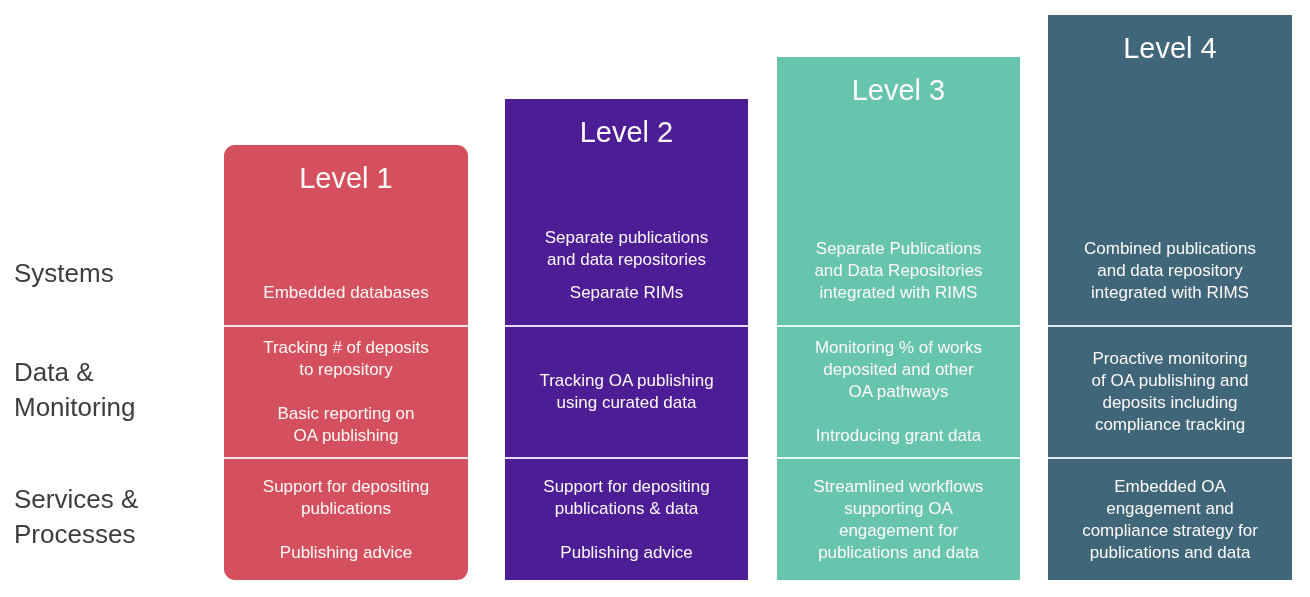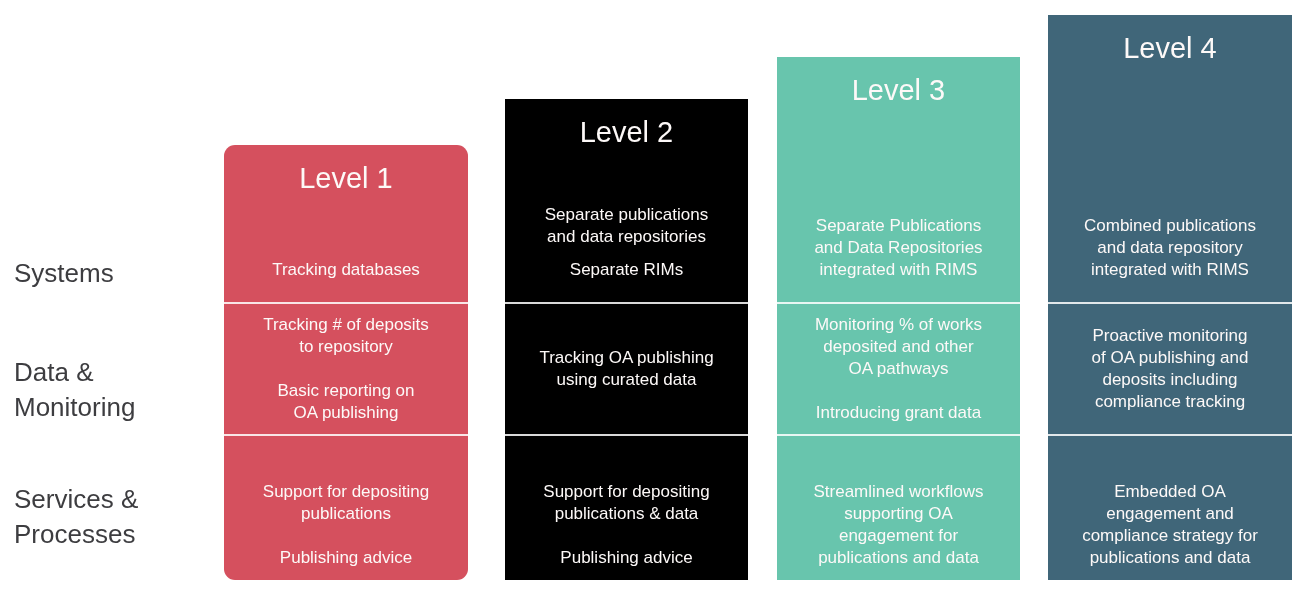"Level 2" div.col { background-color: #000000 -> #4c1d95 }
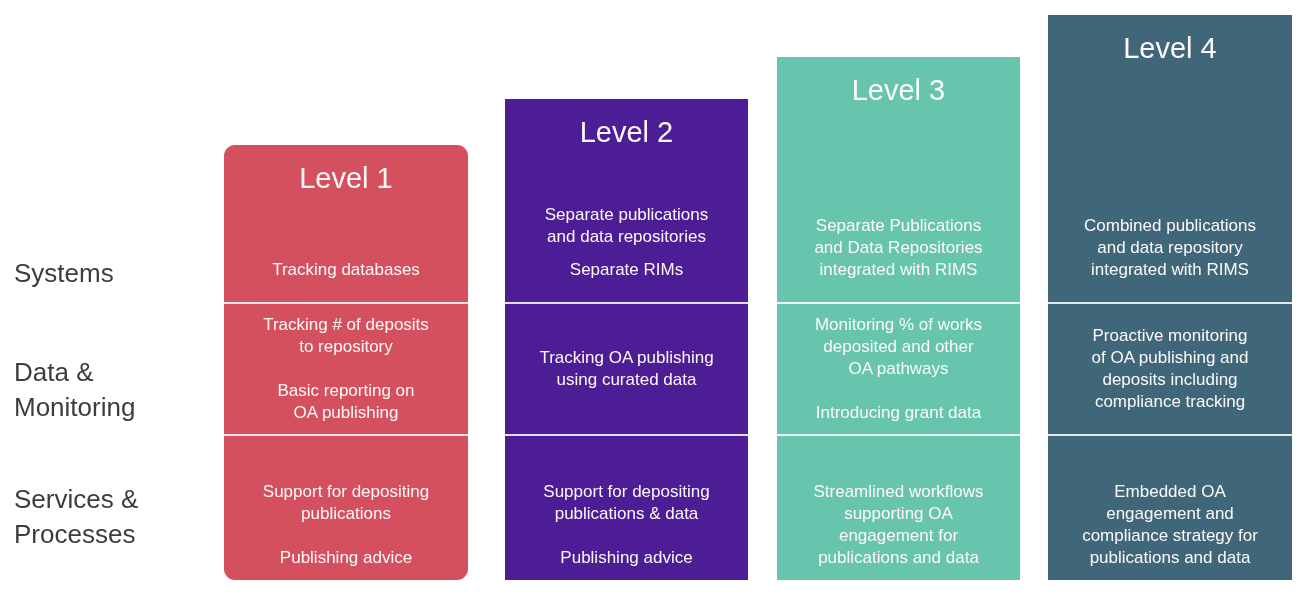"Tracking databases" p { text: Tracking -> Embedded }
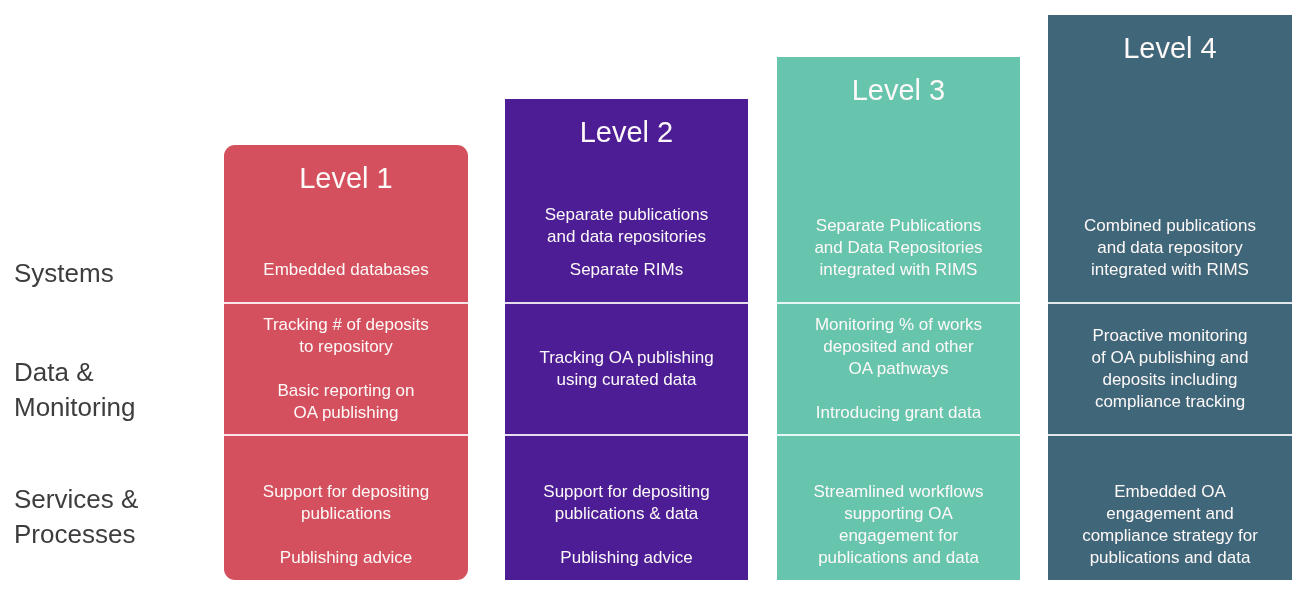"Support for depositing" .cell-services { height: 144px -> 121px; justify-content: flex-end -> center }
